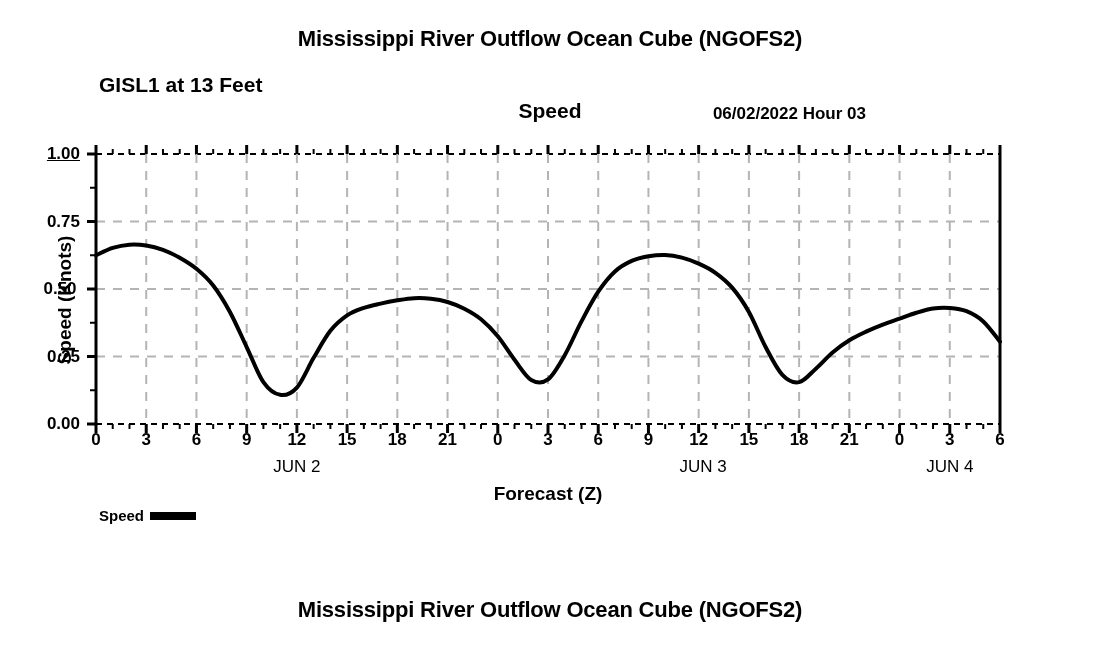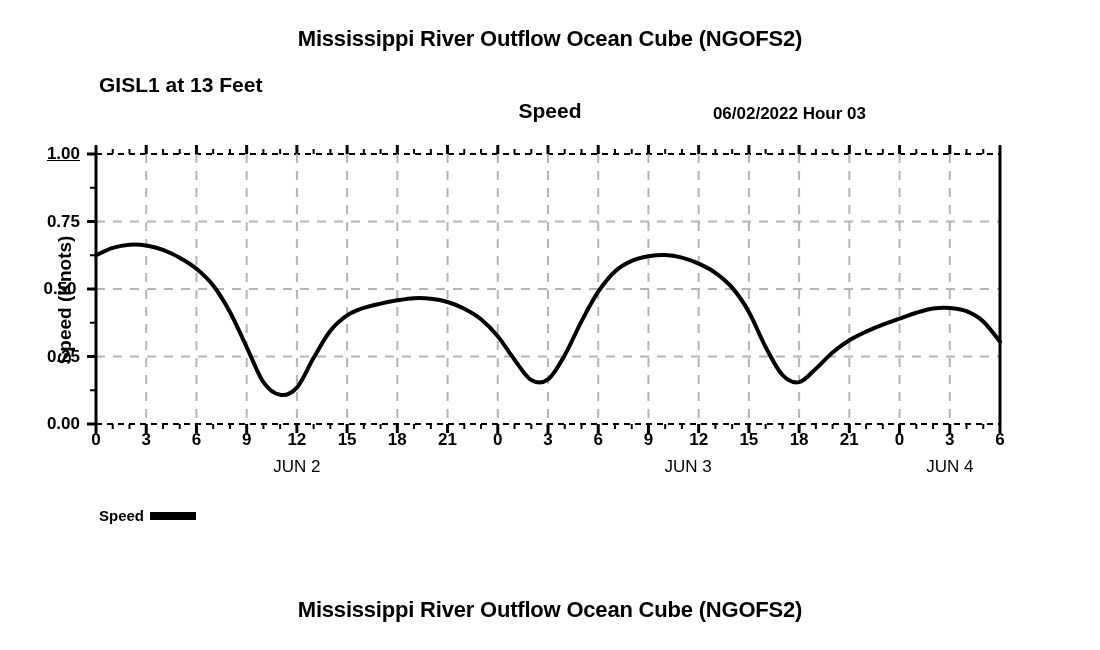"JUN 3" div.xday-label { left: 688px -> 703px }
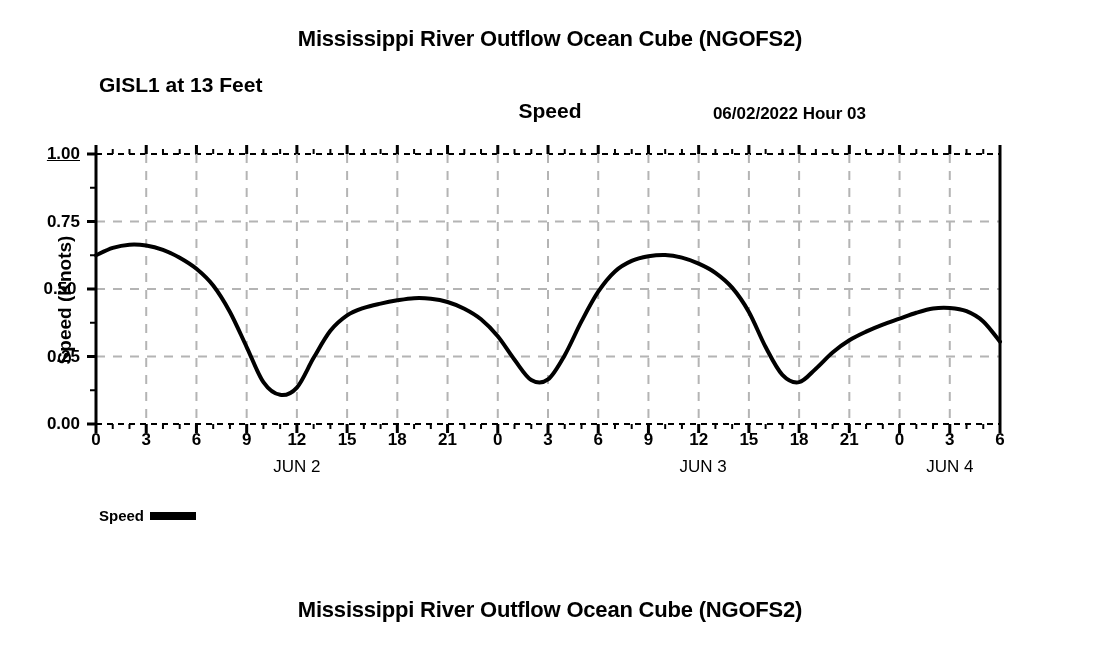"Forecast (Z)" div.xaxis-title { html: none -> <div>Forecast (Z)</div> }
